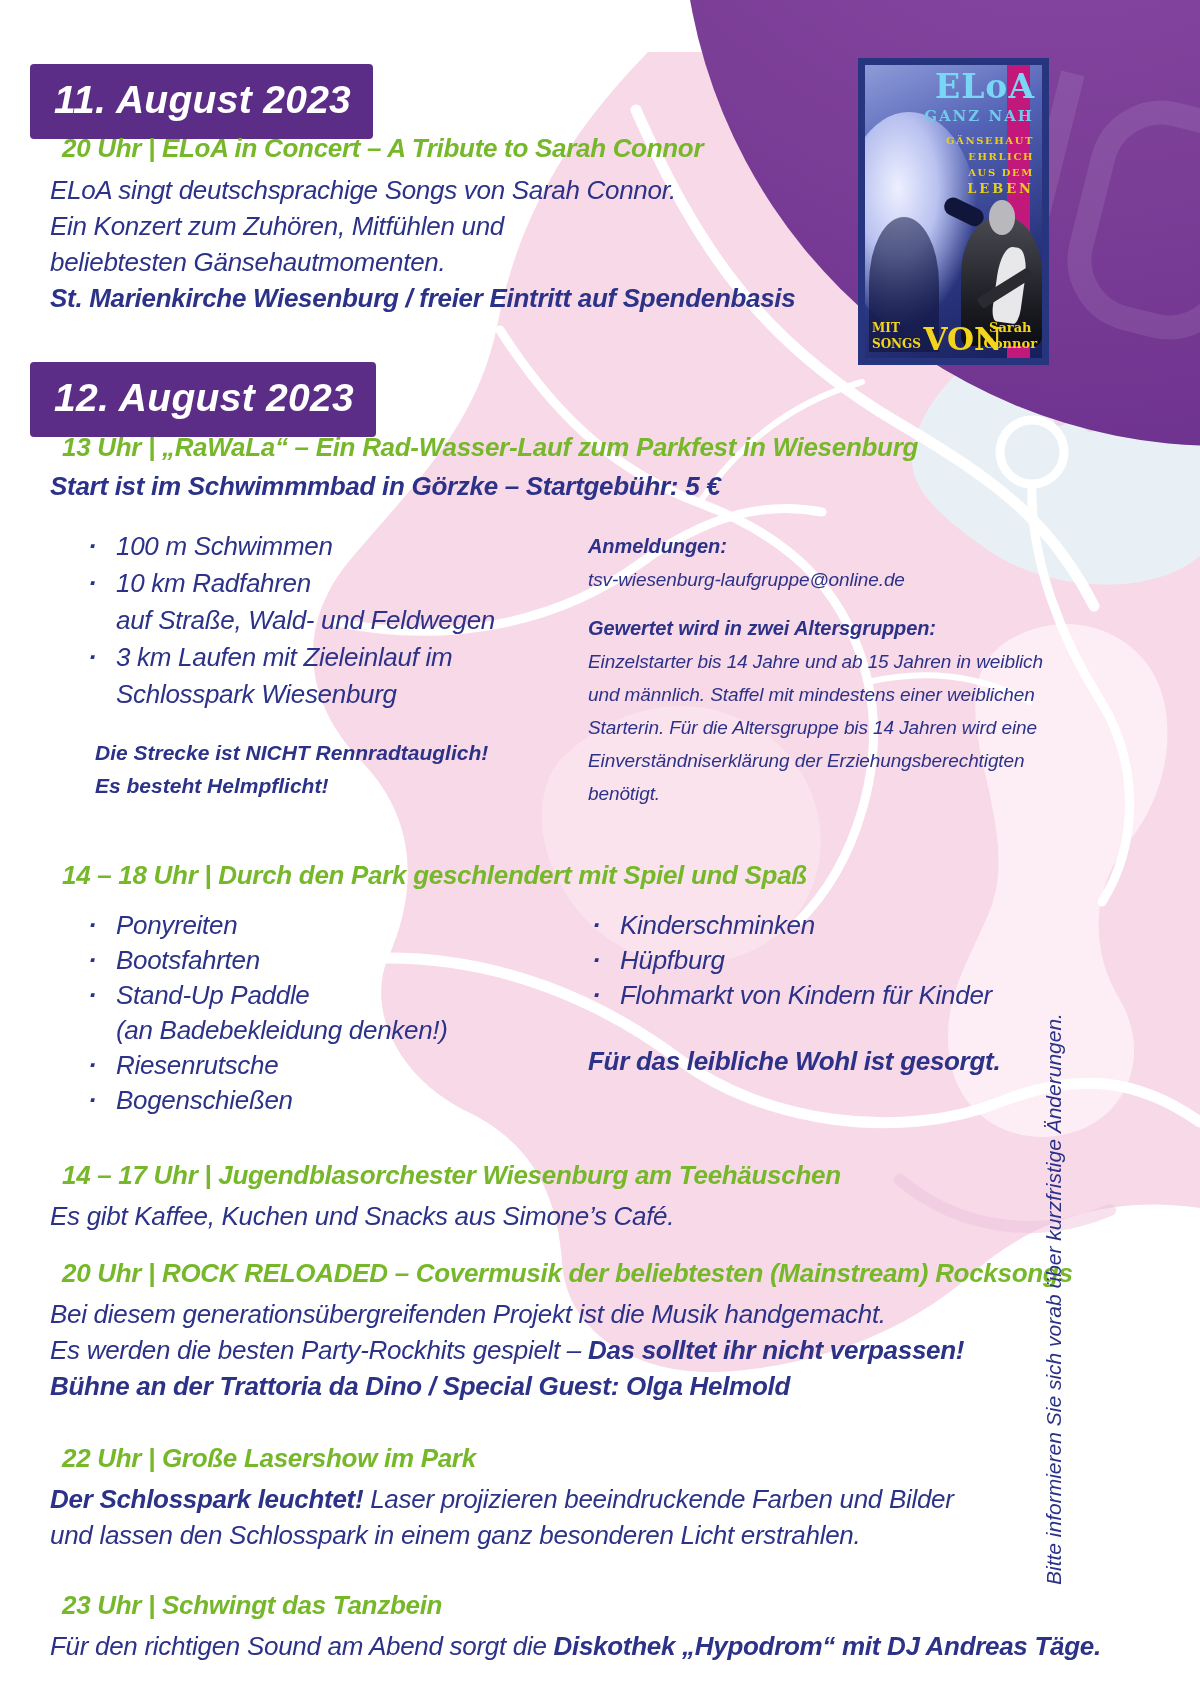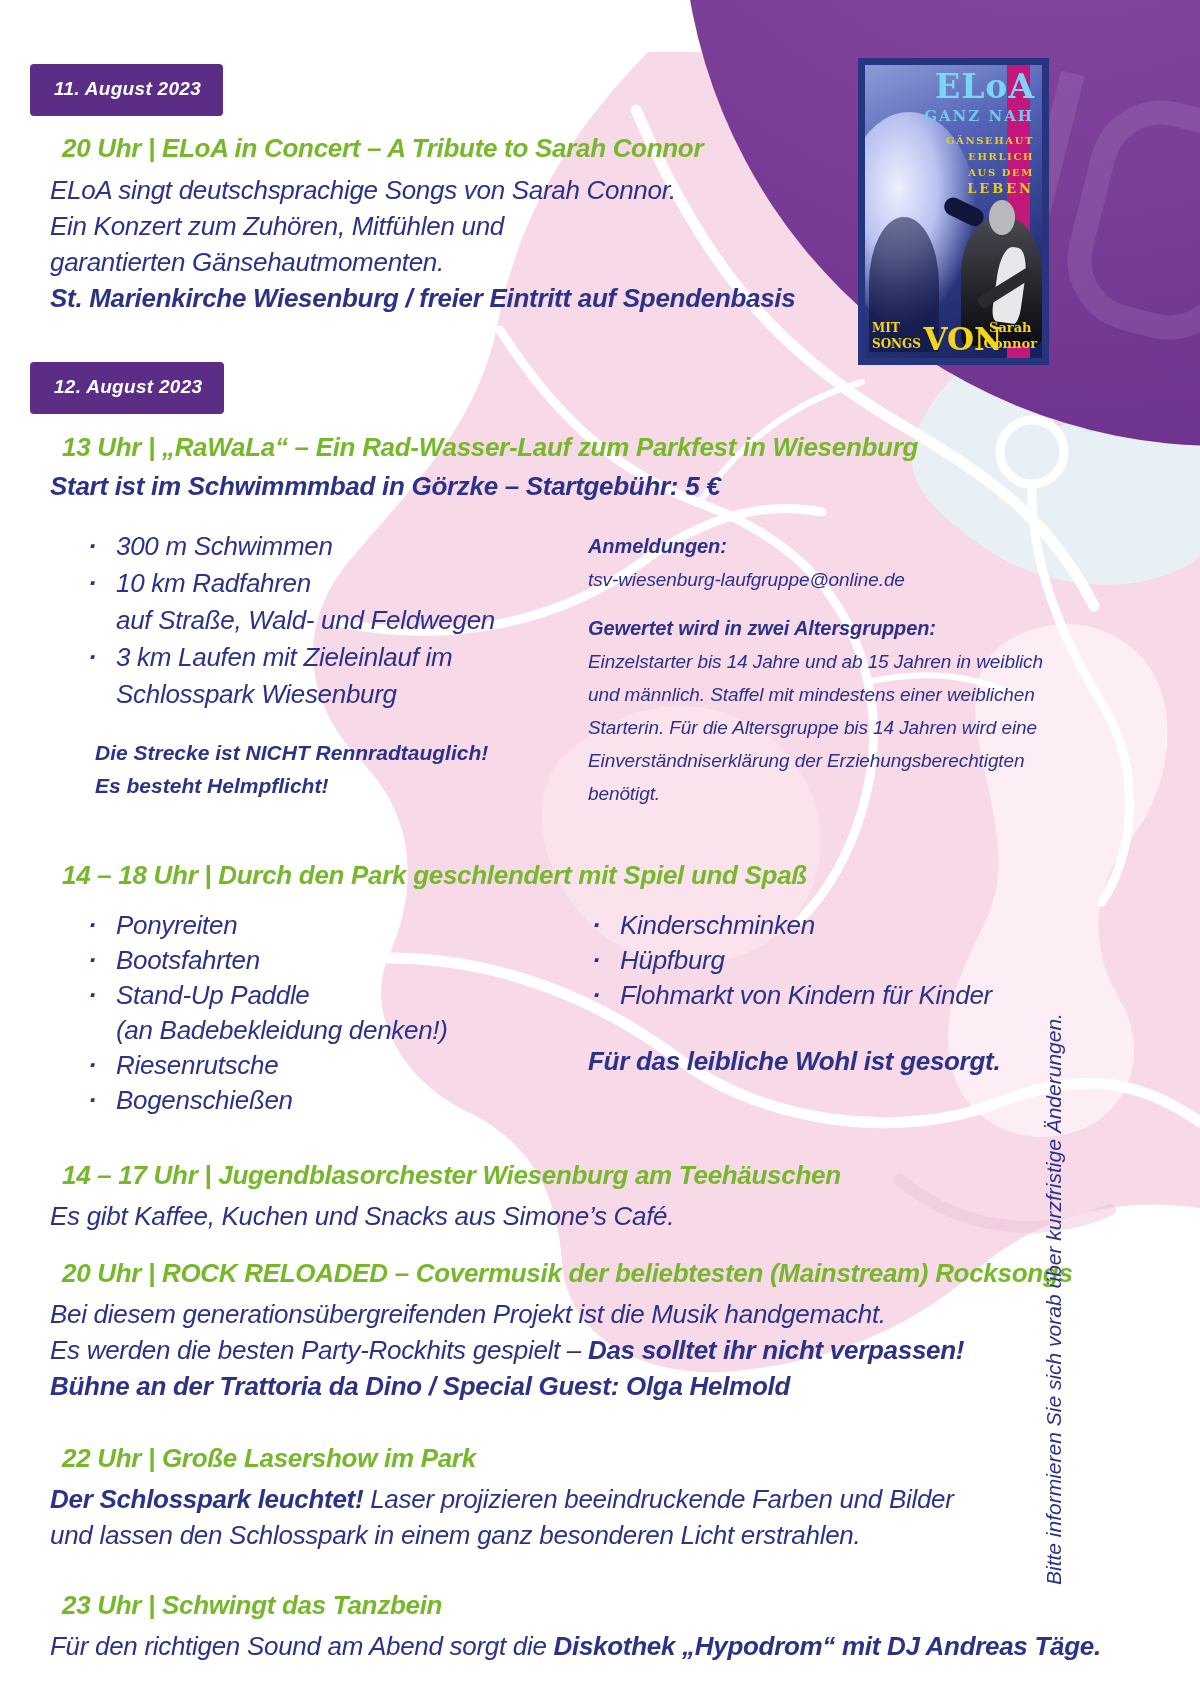"11. August 2023" .banner { font-size: 19px -> 39px }
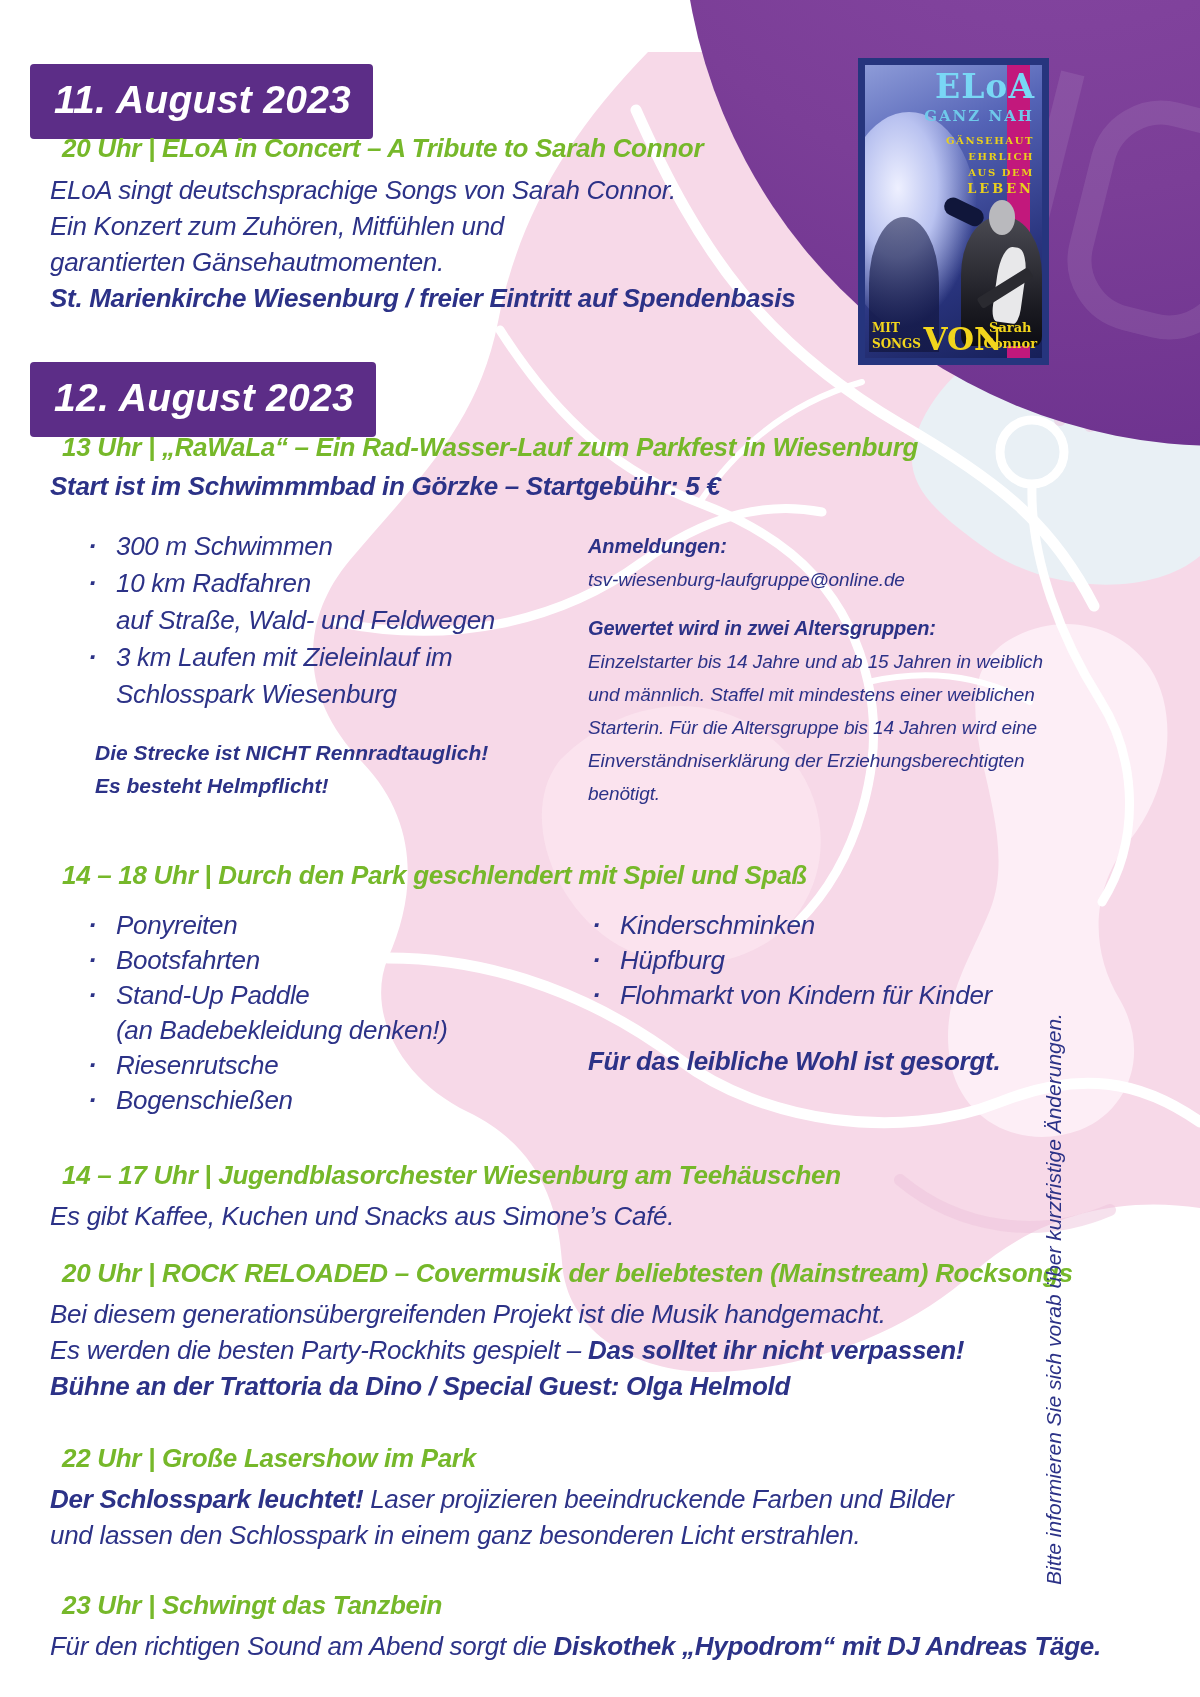"garantierten Gänsehautmomenten." span.bl { text: garantierten -> beliebtesten }
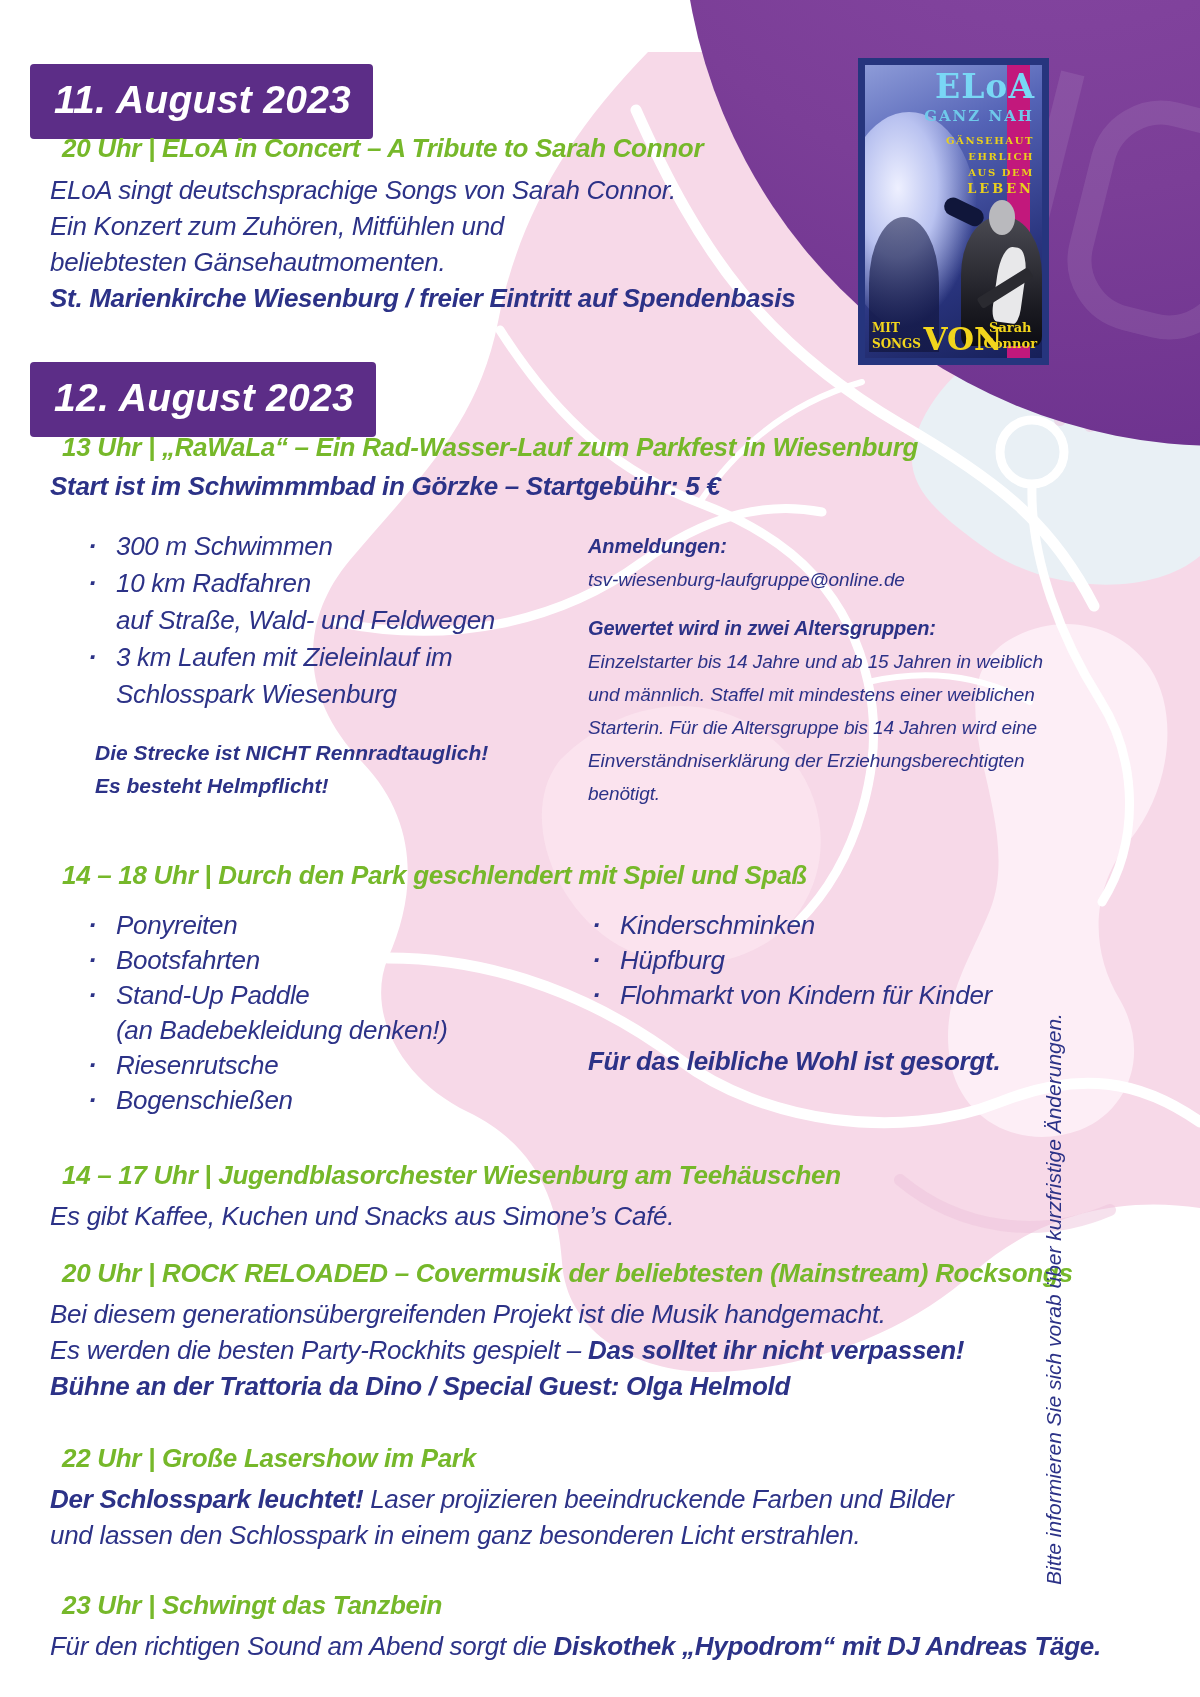"300 m Schwimmen" span.bl { text: 300 -> 100 }
